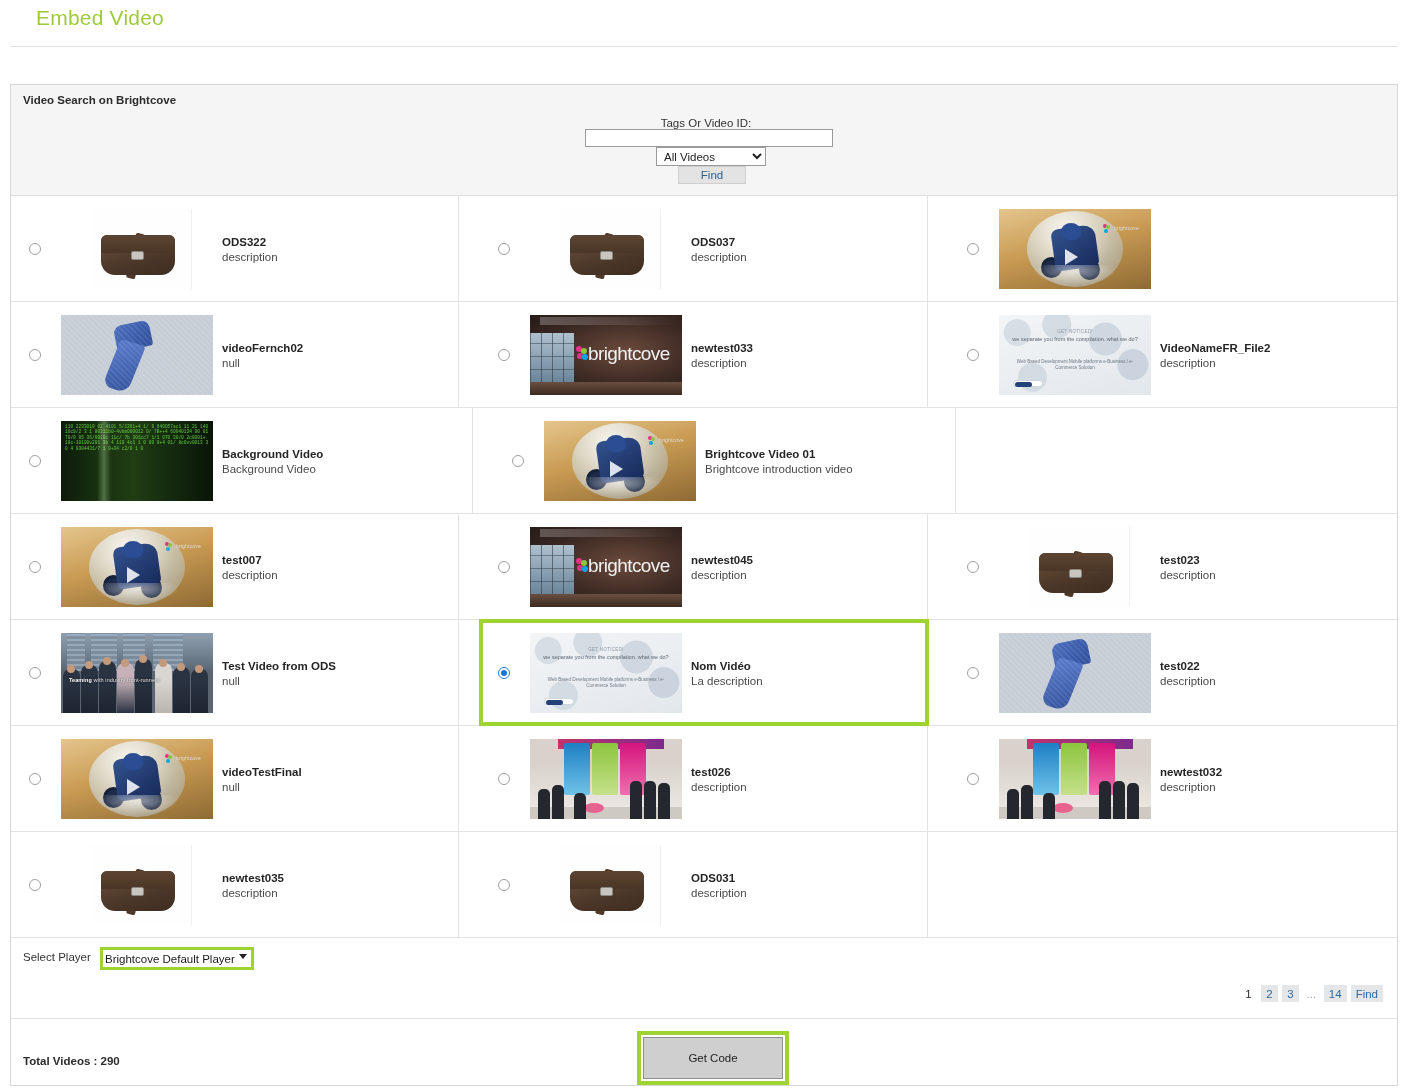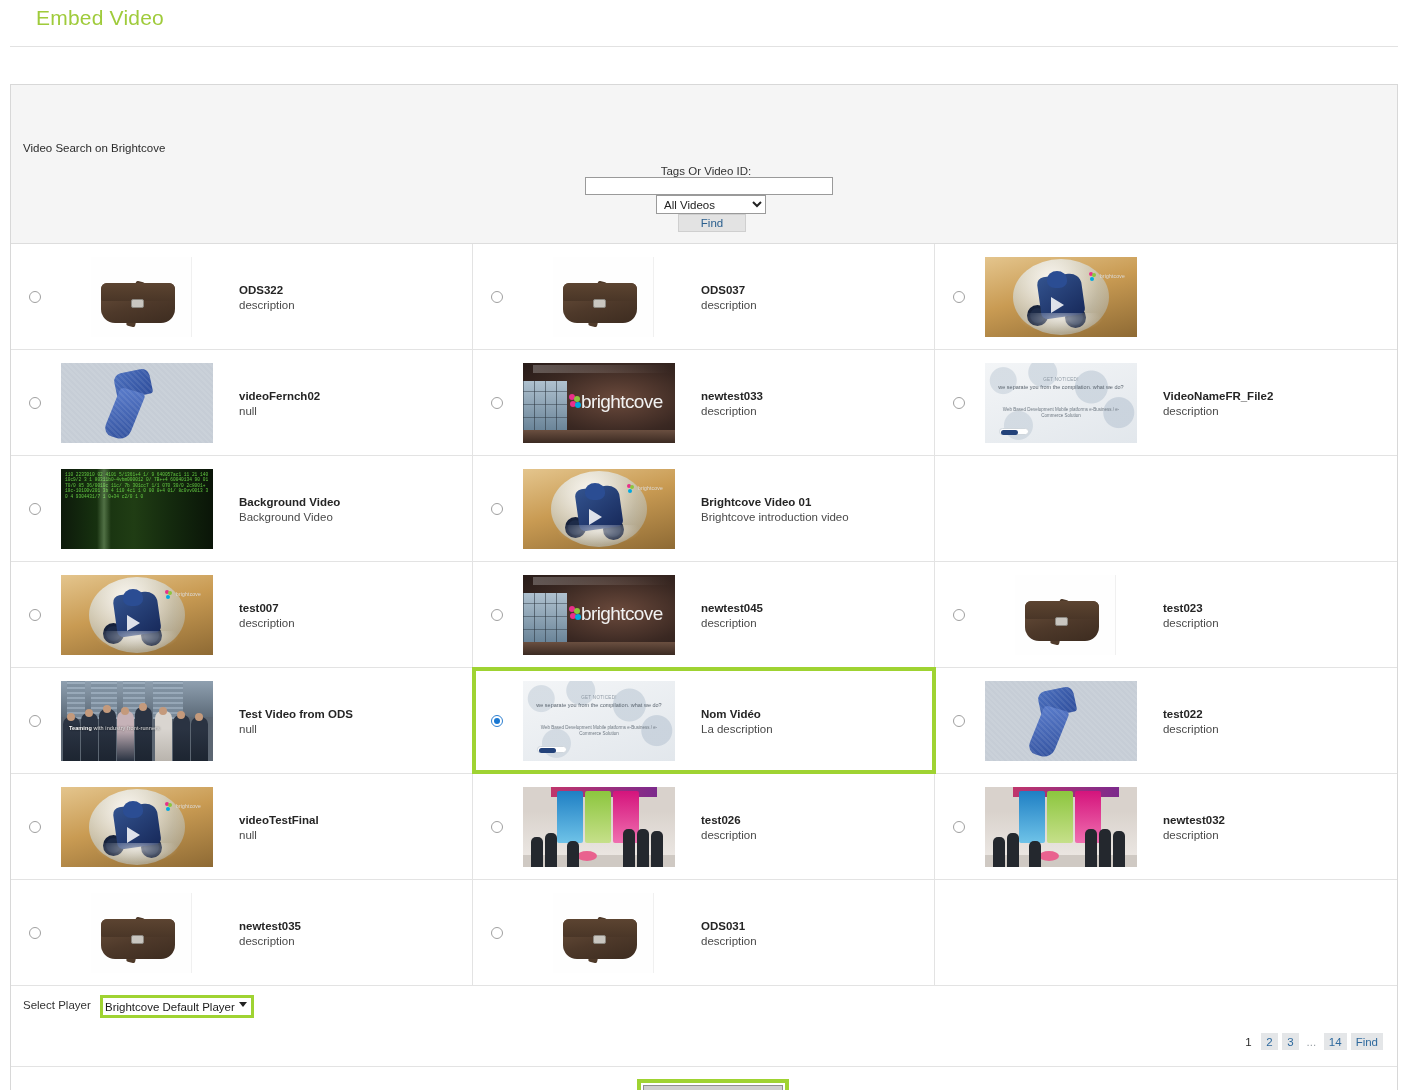"Video Search on Brightcove" .search-heading { font-weight: normal -> bold; margin-top: 48px -> none }
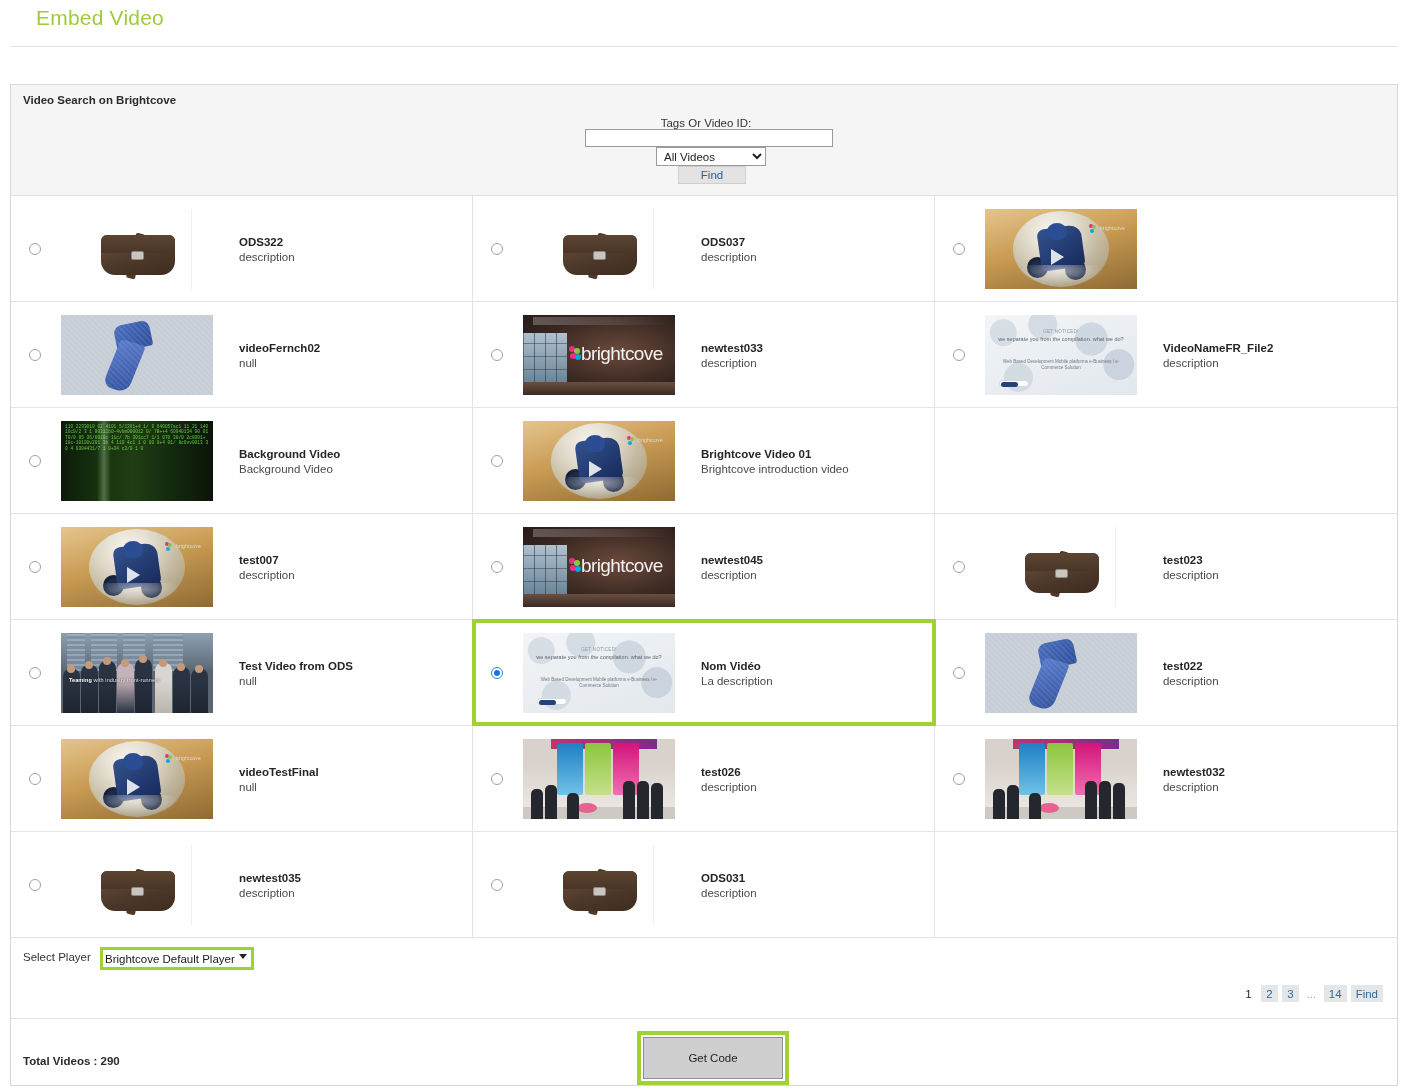"ODS322" .grid-row { gap: none -> 21px }
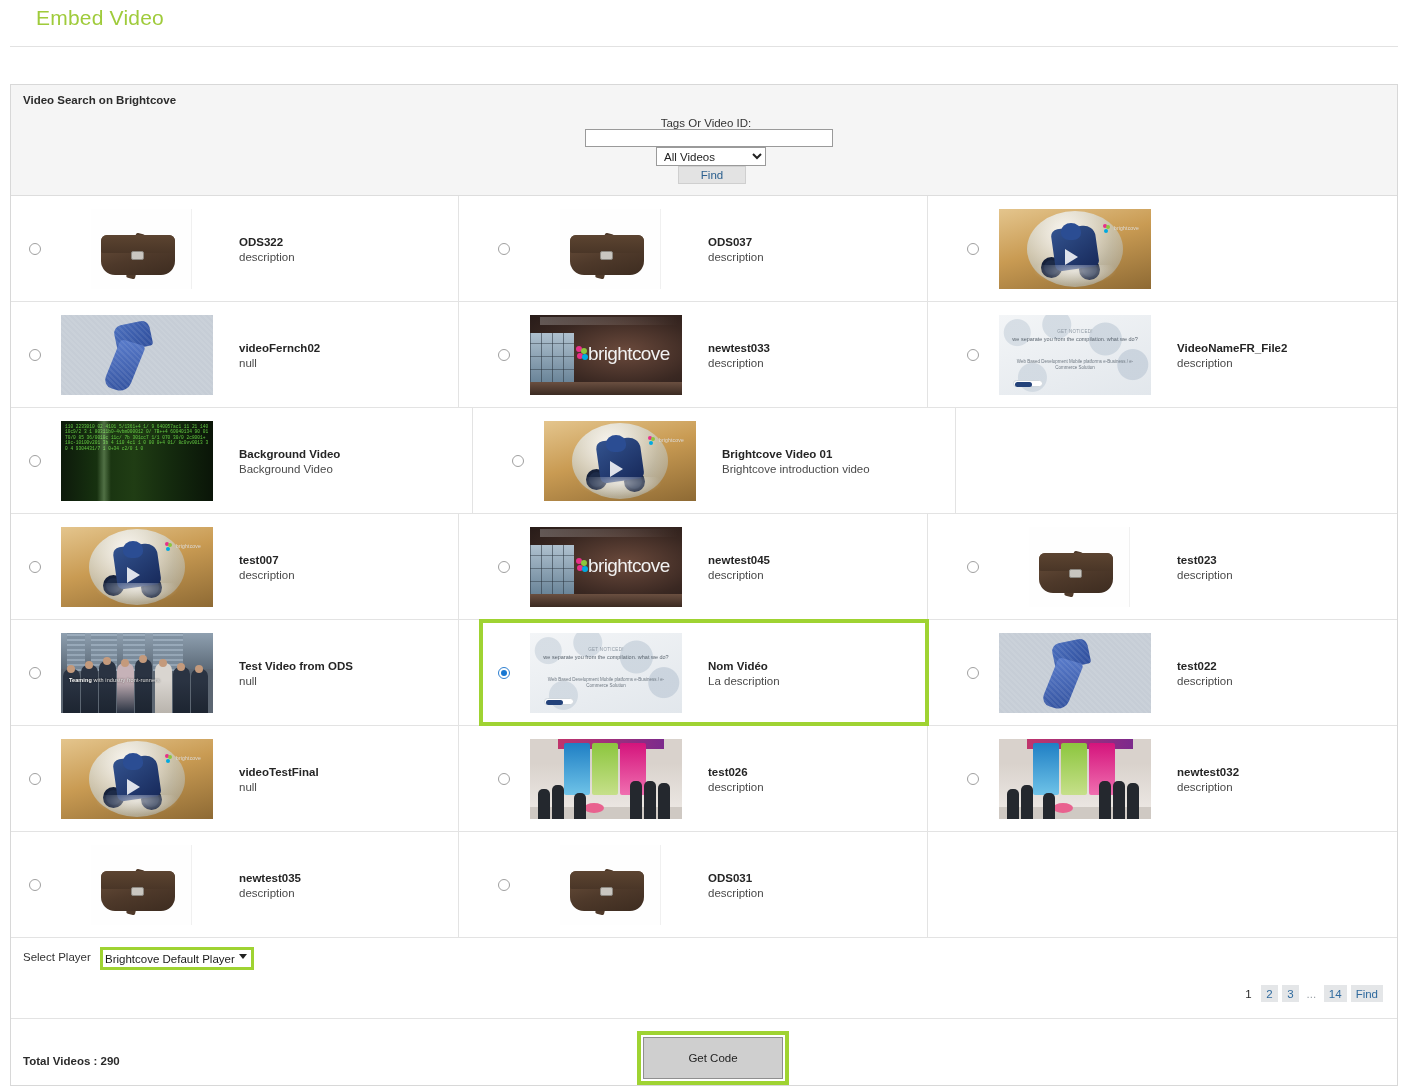"brightcove" .thumb { margin-right: 26px -> 9px }
